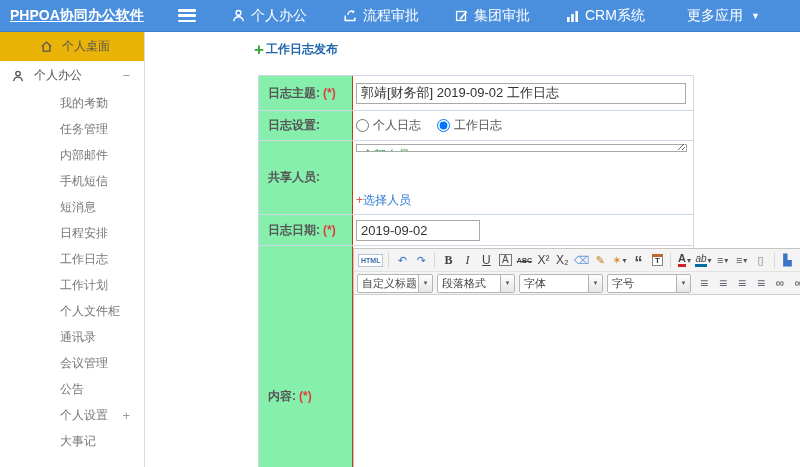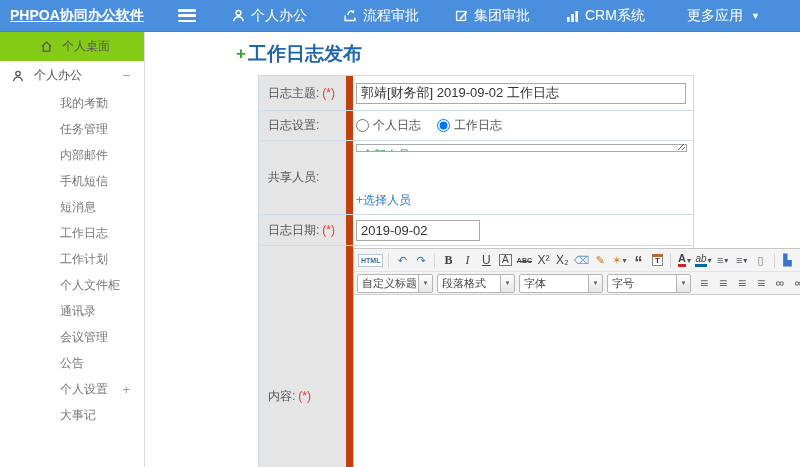"个人桌面" .side-item.active { background: #84cc16 -> #eab308 }
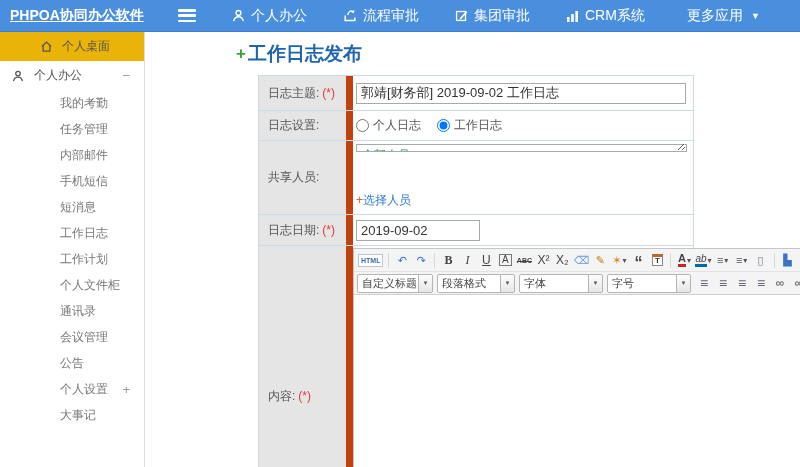"工作日志发布" .page-title { font-size: 19px -> 12px; left: 90px -> 108px }
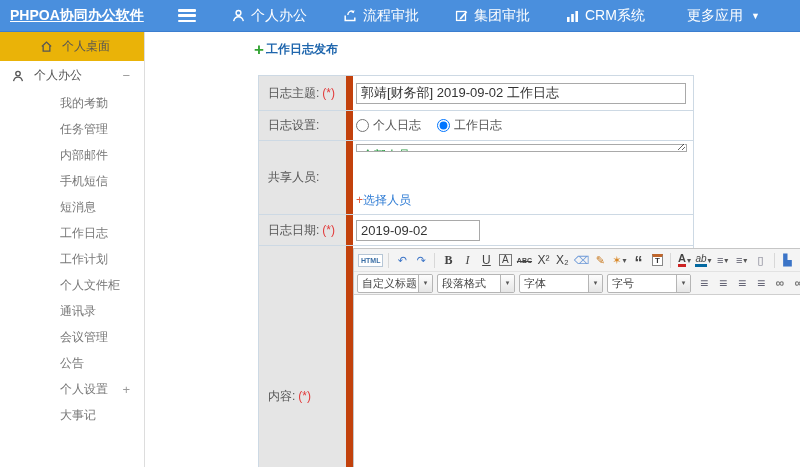"日志主题:" .flabel { background: #e5e5e5 -> #86efac; border-right: 7px solid #c2410c -> 1px solid #c2410c; font-weight: none -> bold }
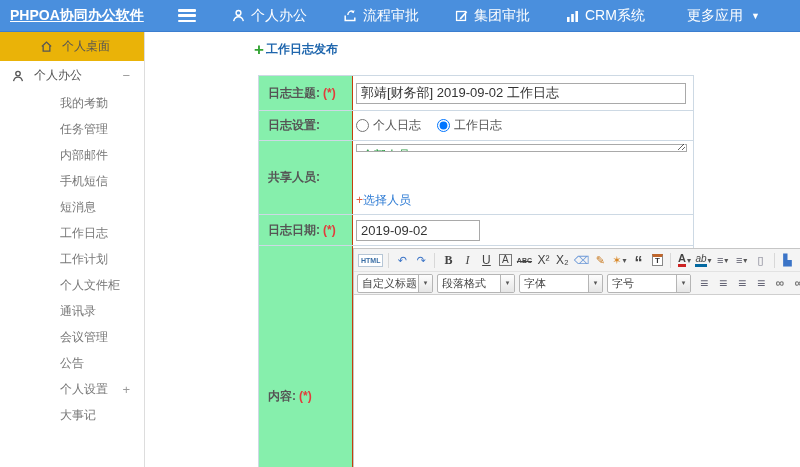"日程安排" div.side-item { html: none -> <div> <span></span> <span>日程安排</span> <span></span> </div> }
